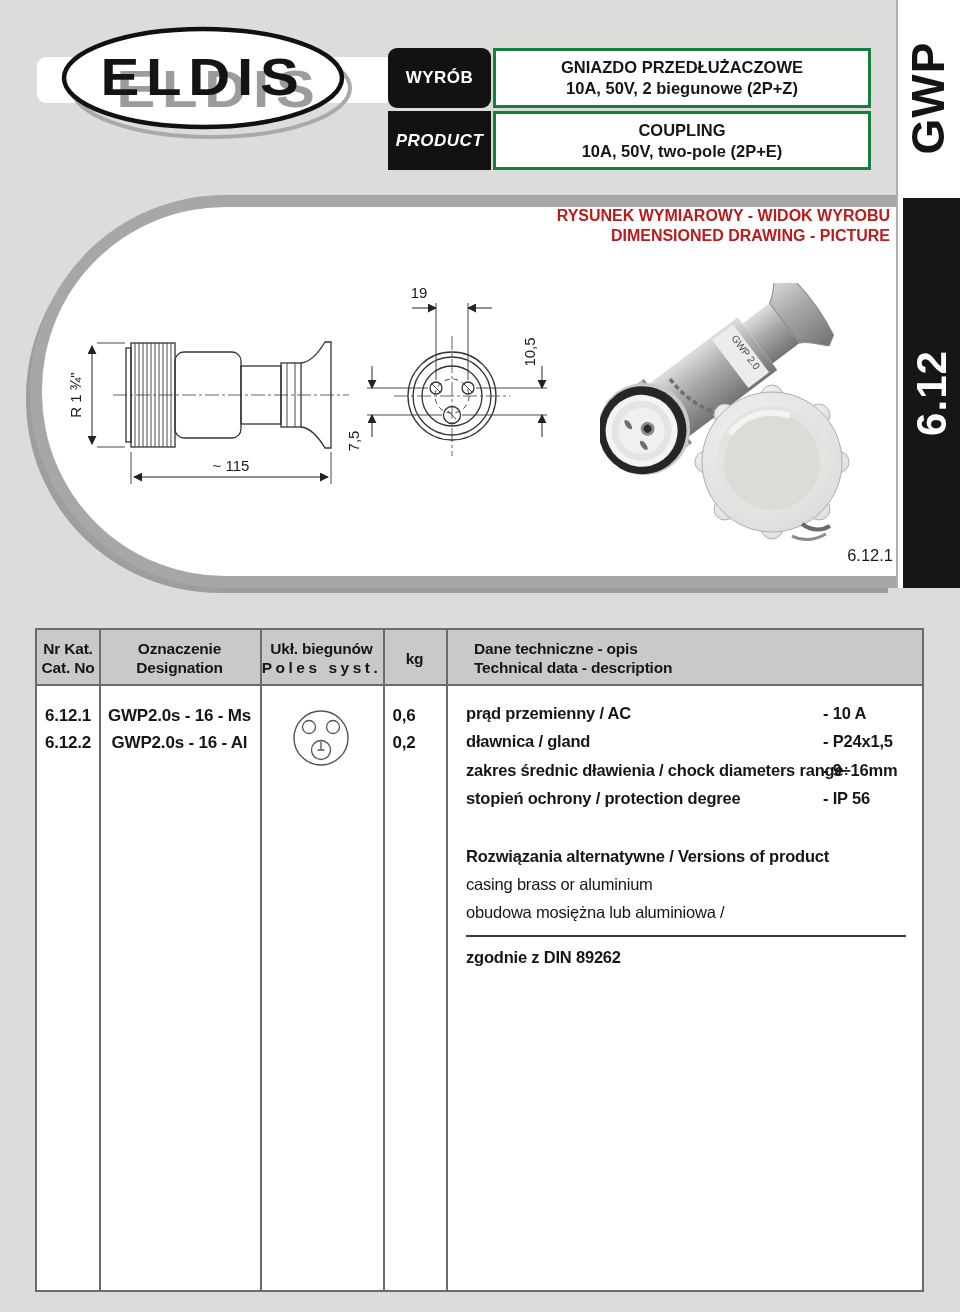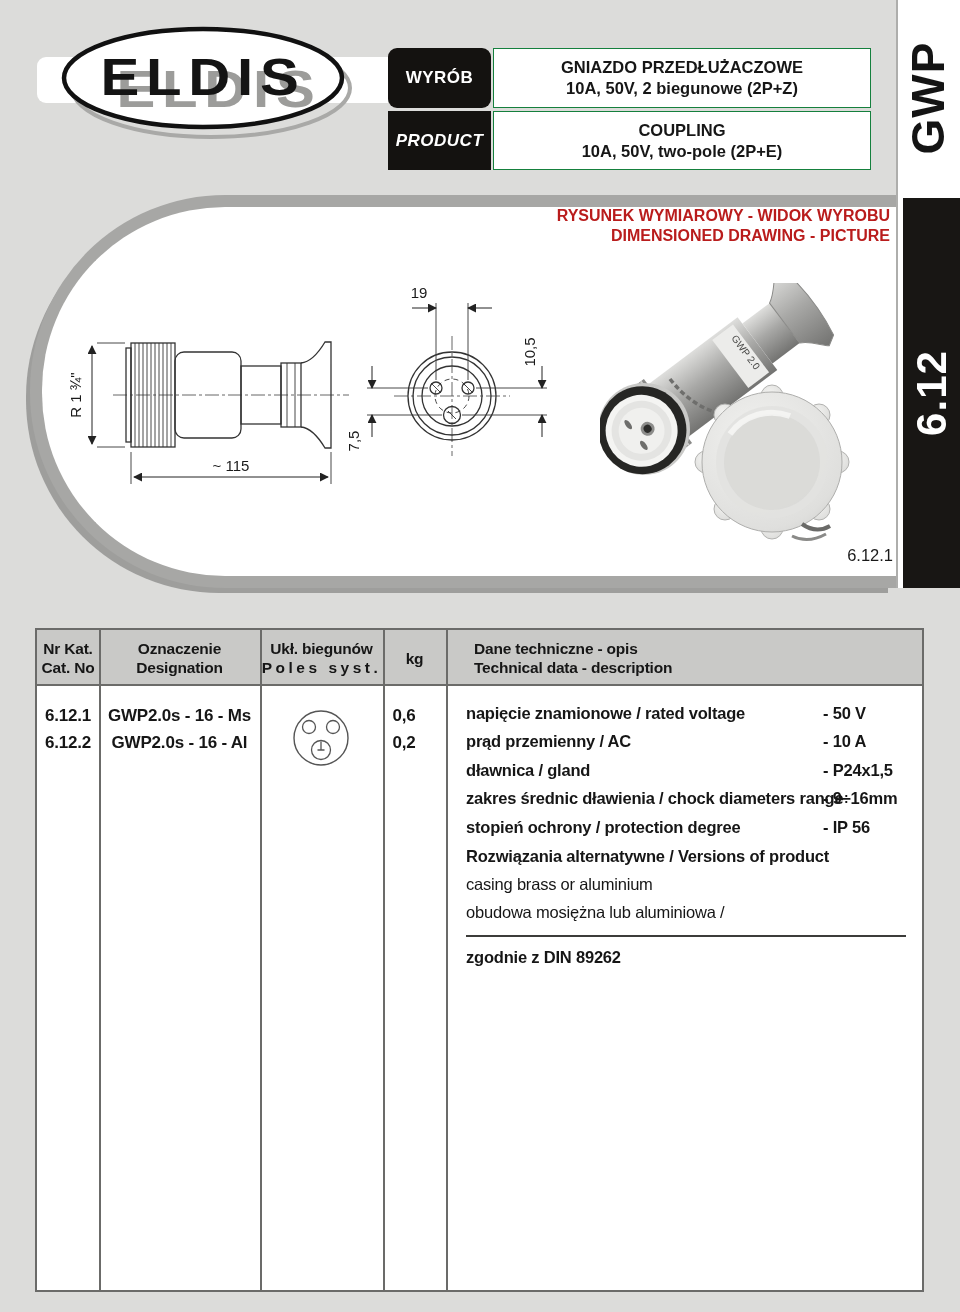"GNIAZDO PRZEDŁUŻACZOWE" .hdr-white { border: 1px solid #15803d -> 3px solid #15803d }
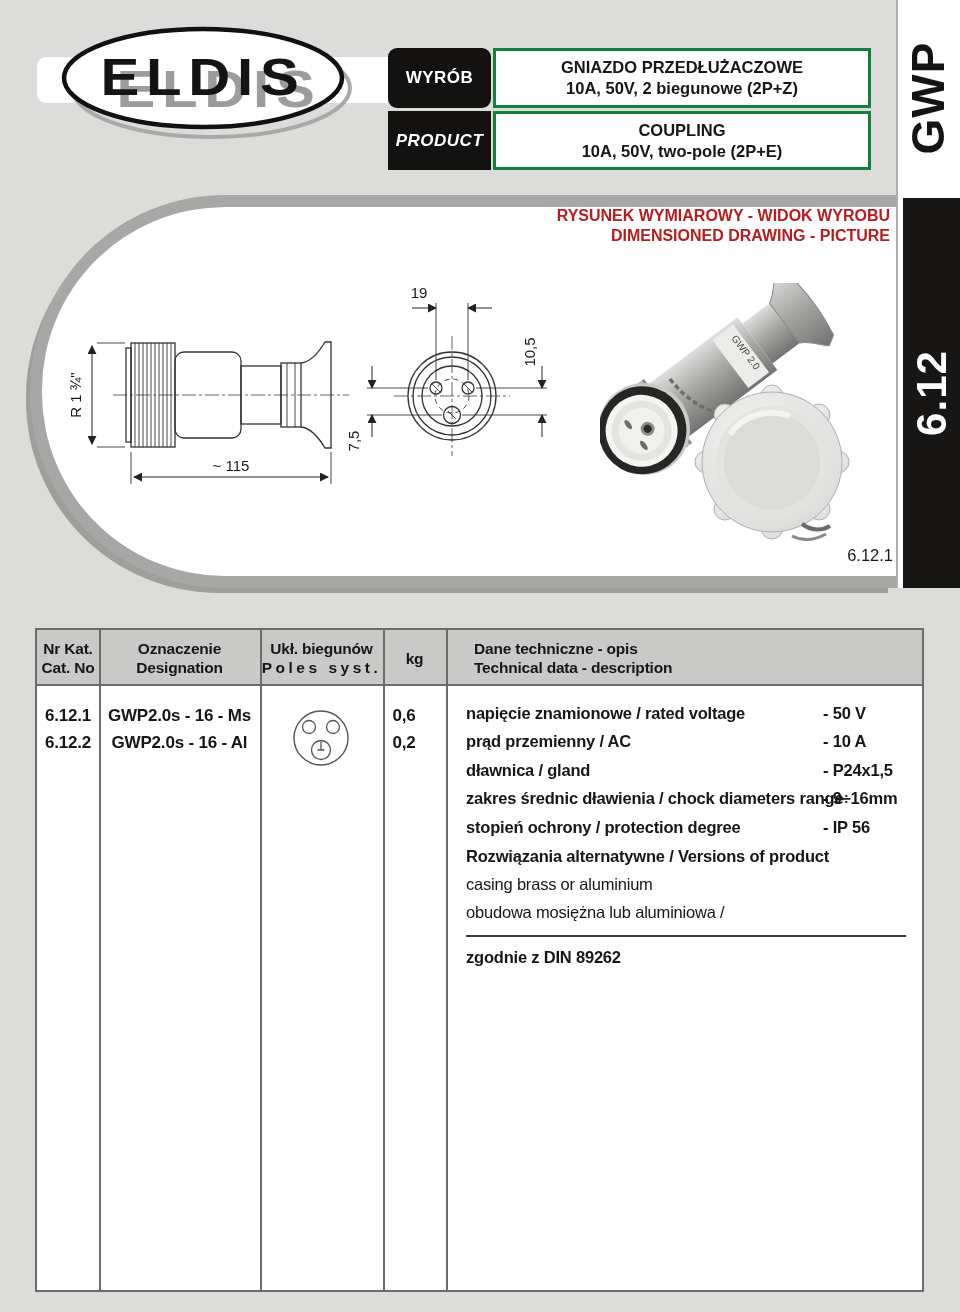"napięcie znamionowe / rated voltage" div.tech-row { html: <div> <span>napięcie znamionowe / rated voltage</span> <span>- 50 V</span> </div> -> none }
